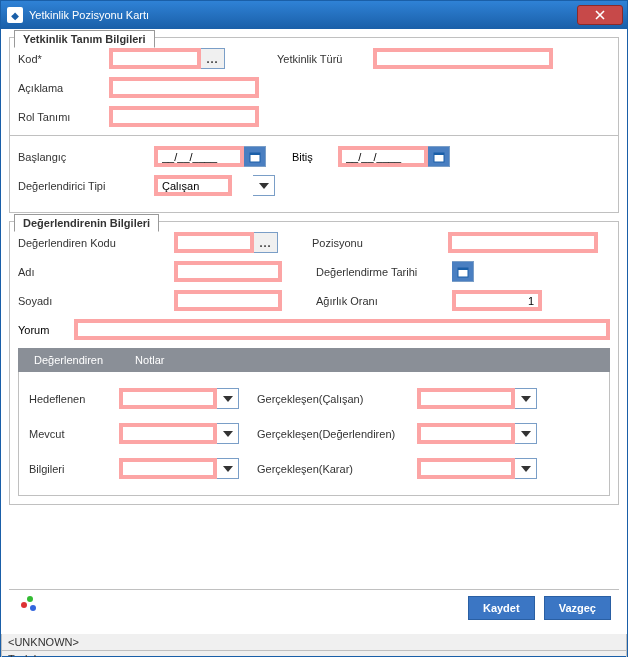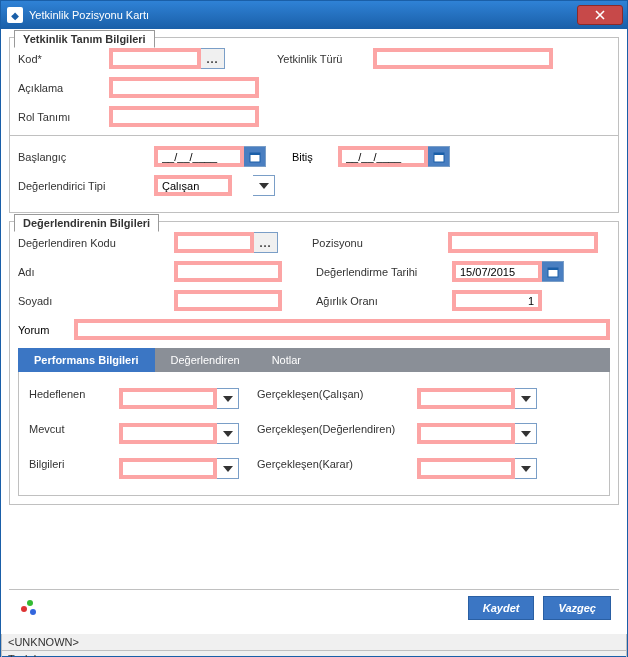"15/07/2015" input.tx { html: <input> -> none }
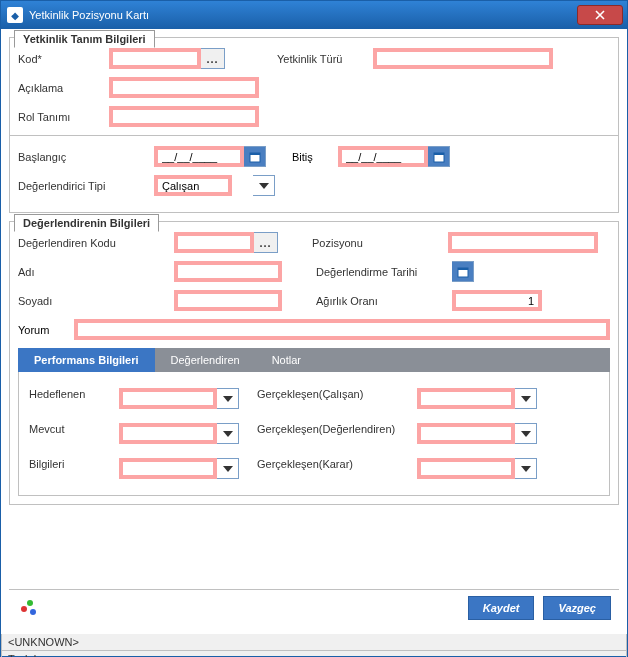"Performans Bilgileri" div.tab { html: <div>Performans Bilgileri</div> -> none }
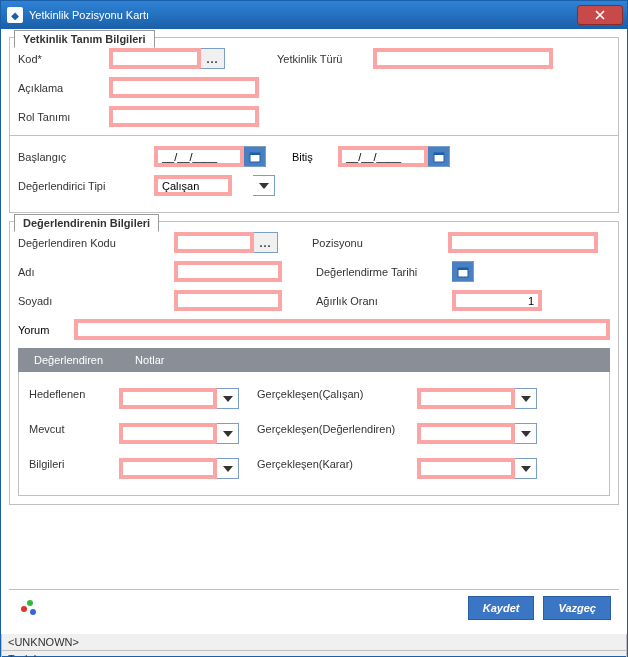"Hedeflenen" .grid-row { align-items: none -> center }
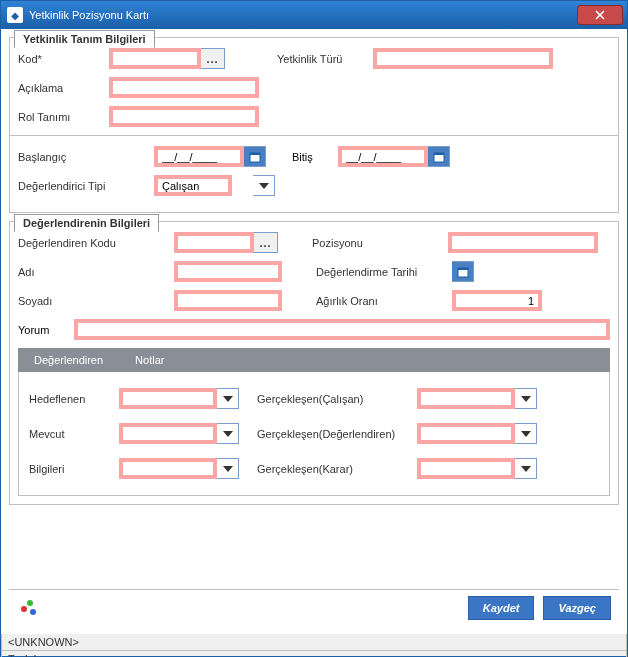"Kaydet Vazgeç" .footer { align-items: center -> none; font-style: italic -> none }
